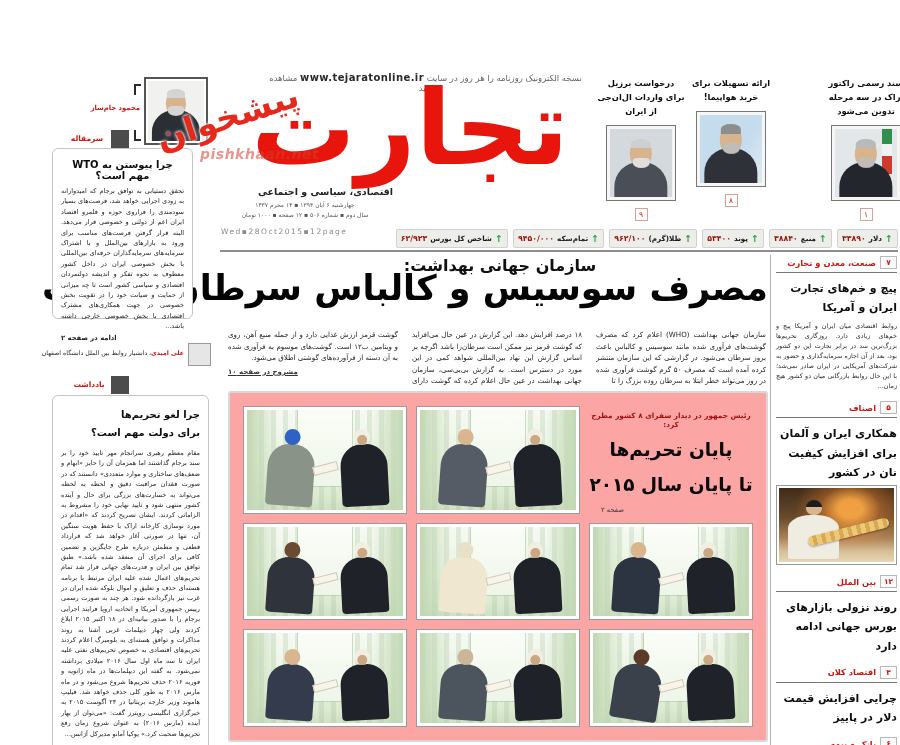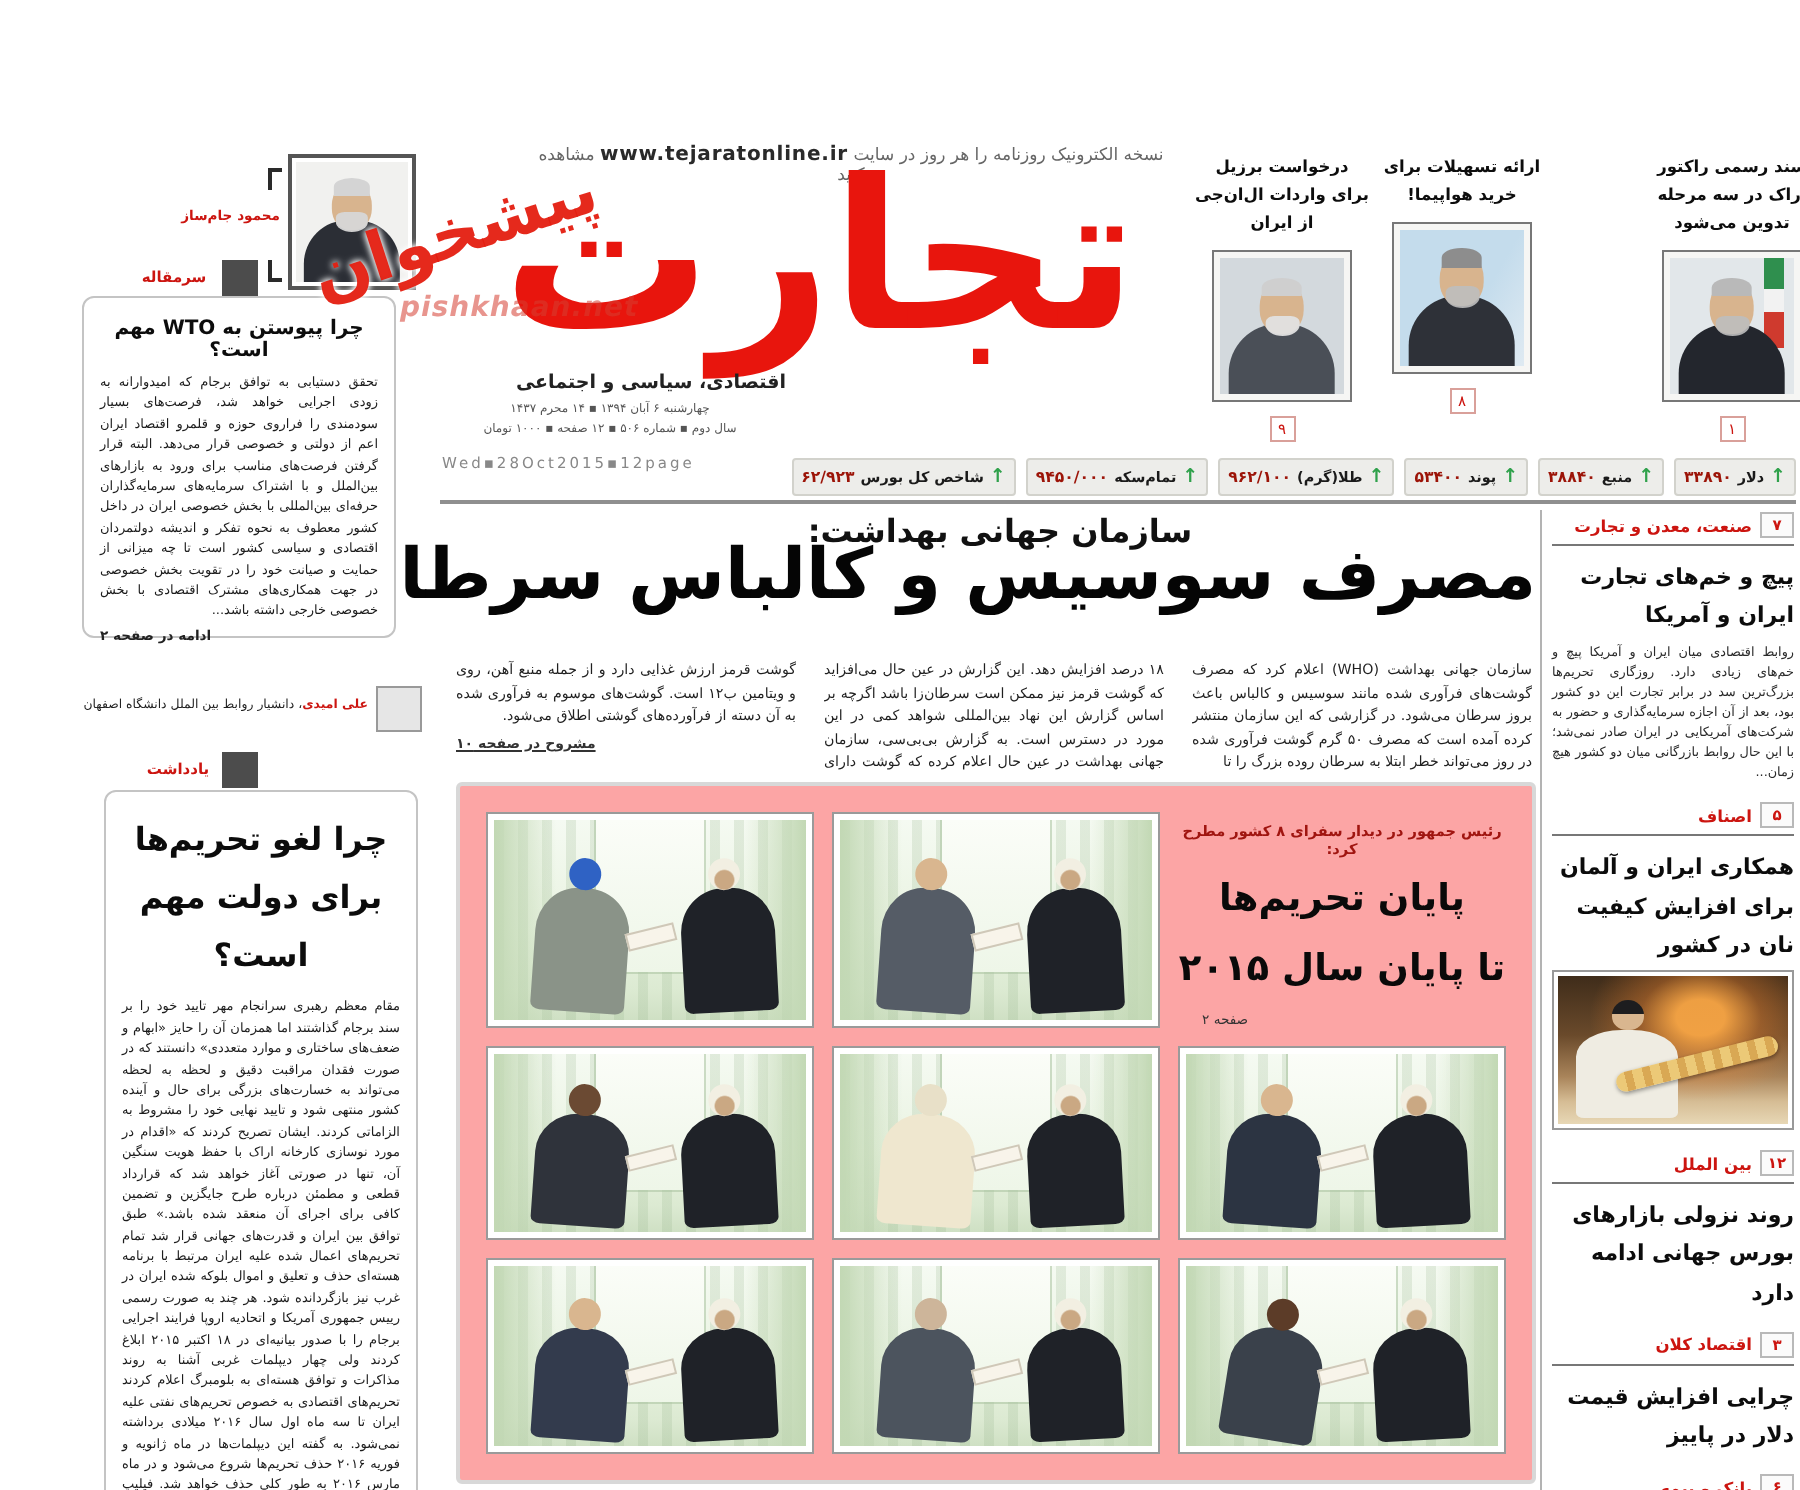"چرا پیوستن به WTO مهم" .ed-box { left: 41px -> 52px; width: 157px -> 141px }
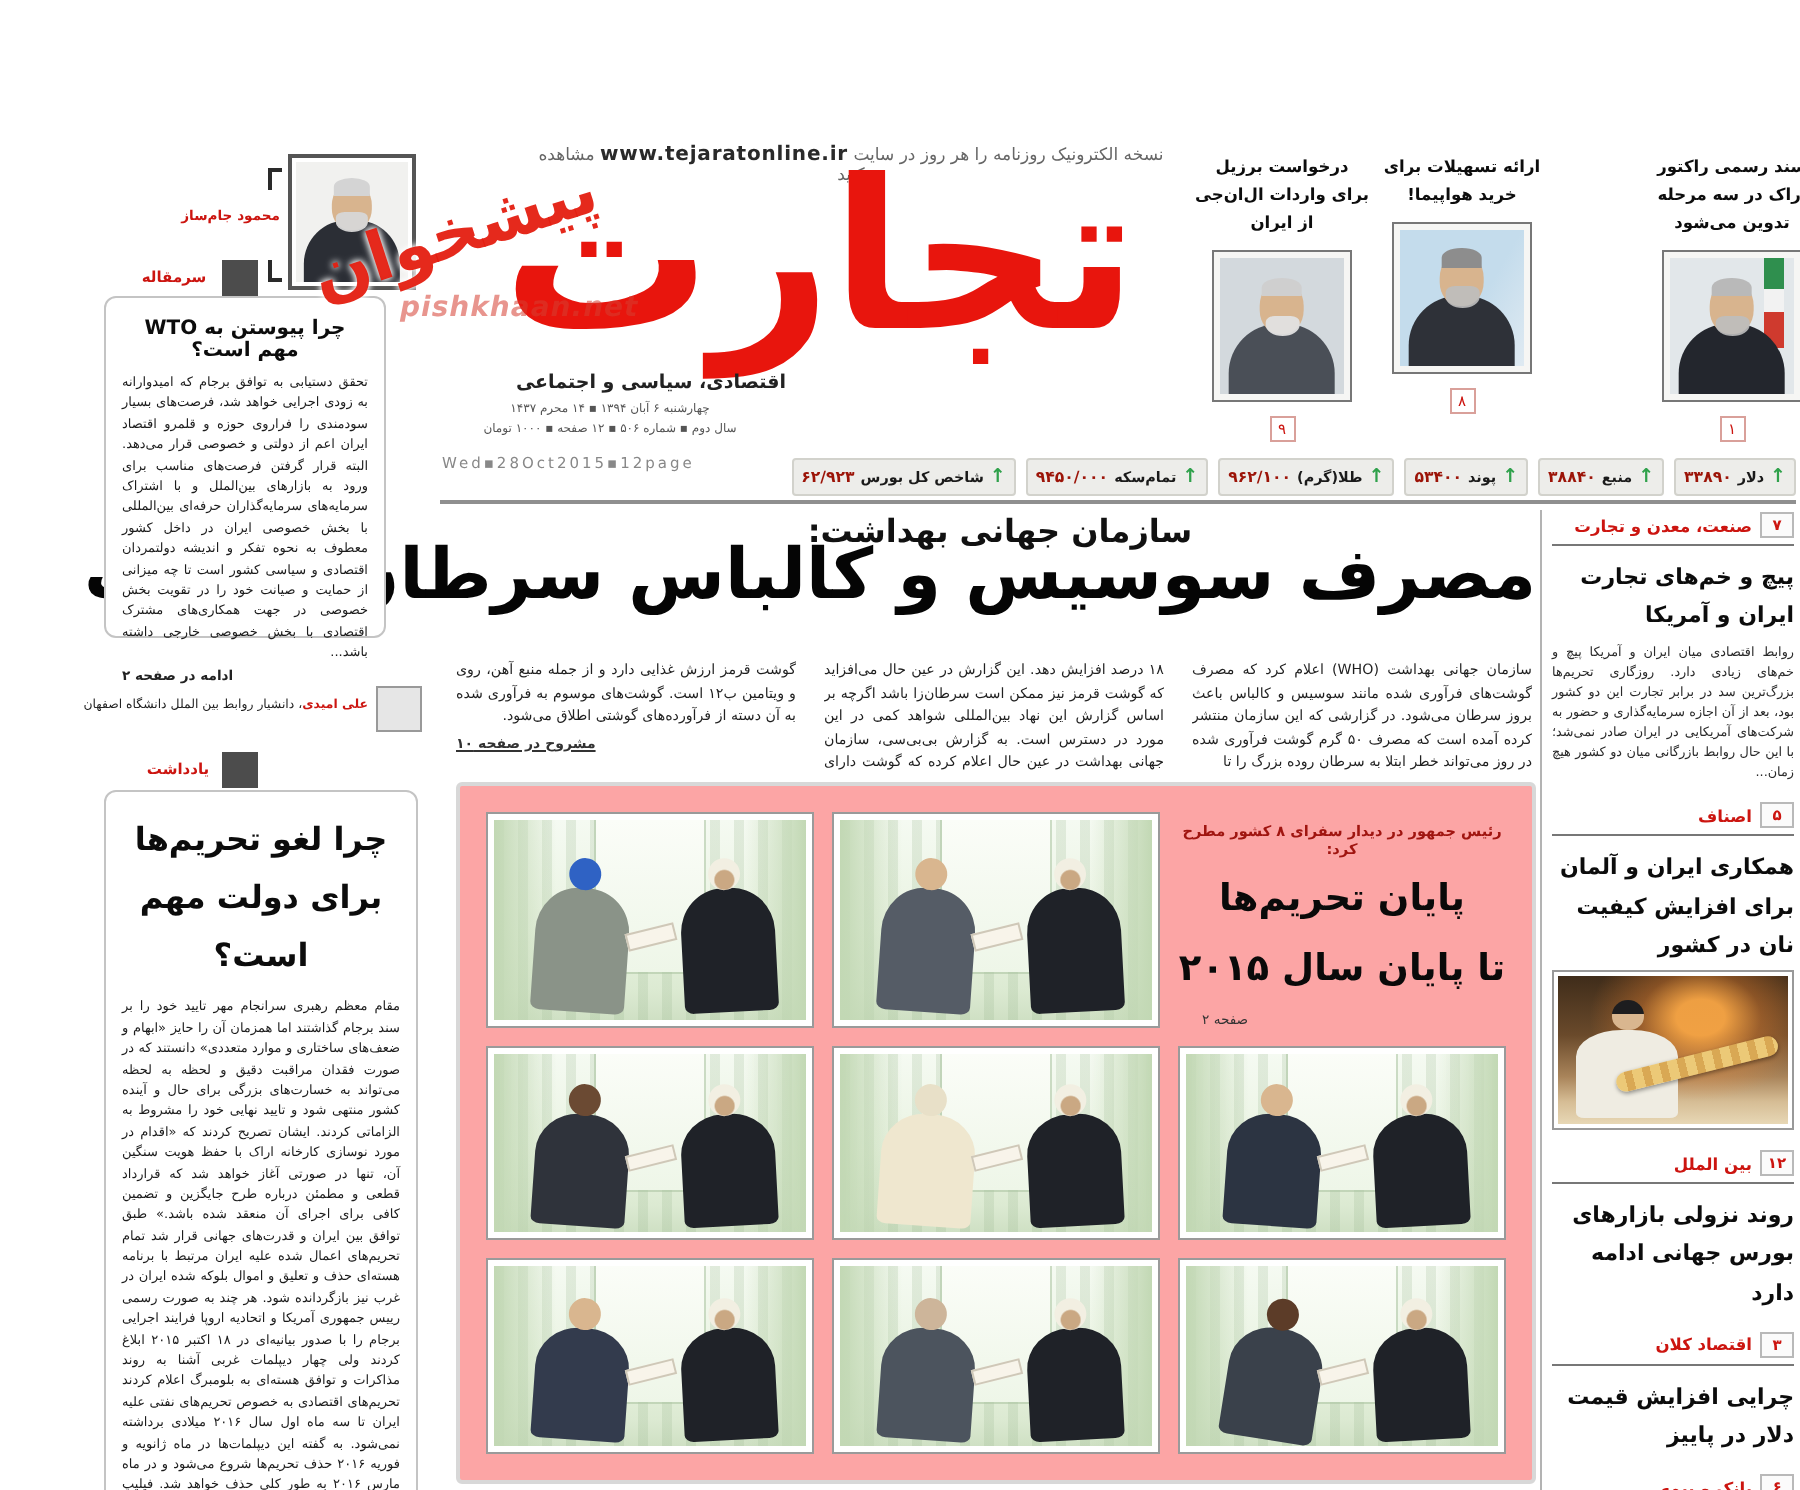"چرا لغو تحریم‌ها" .note-h { font-size: 16px -> 10px; text-align: center -> right }
